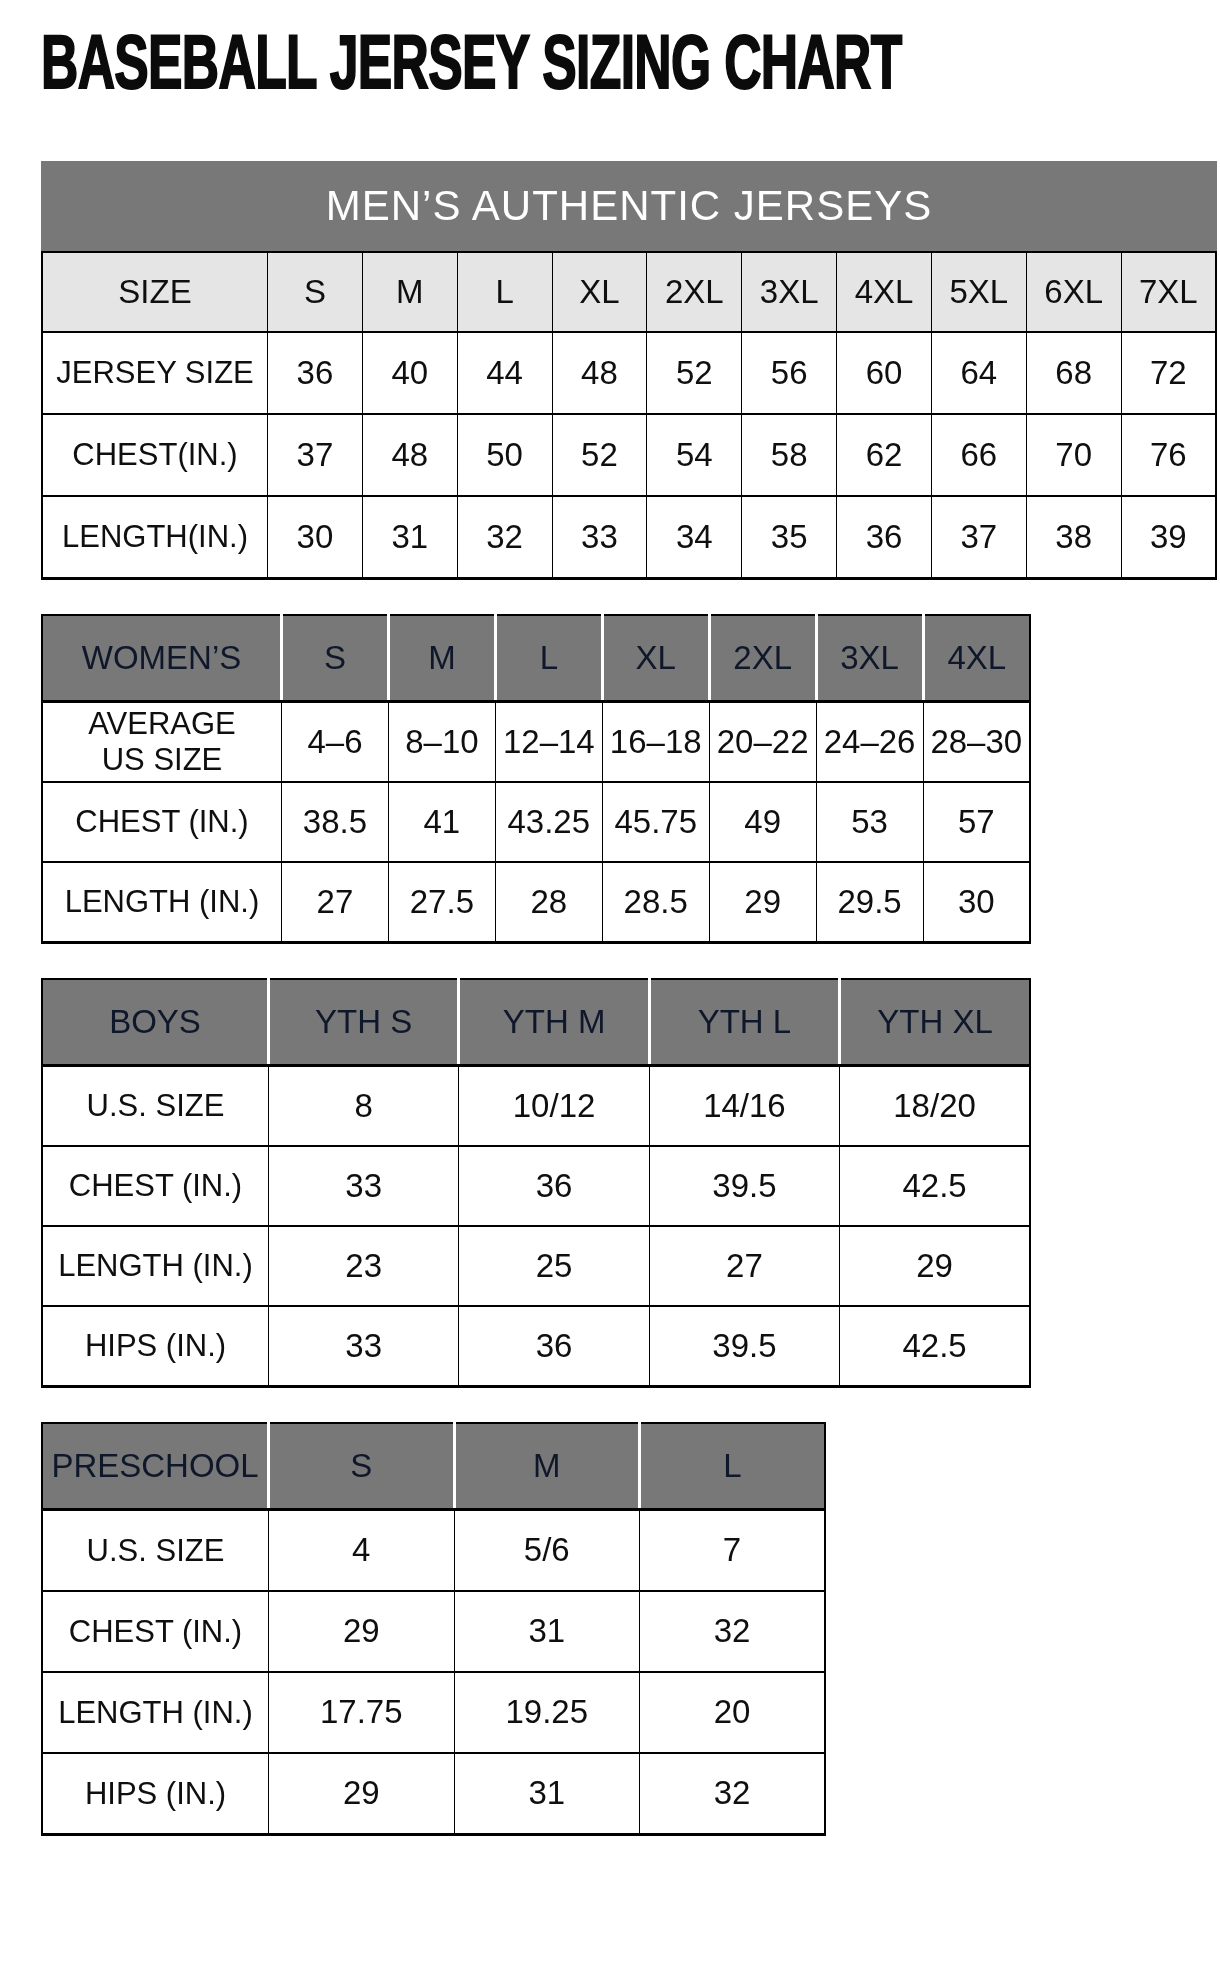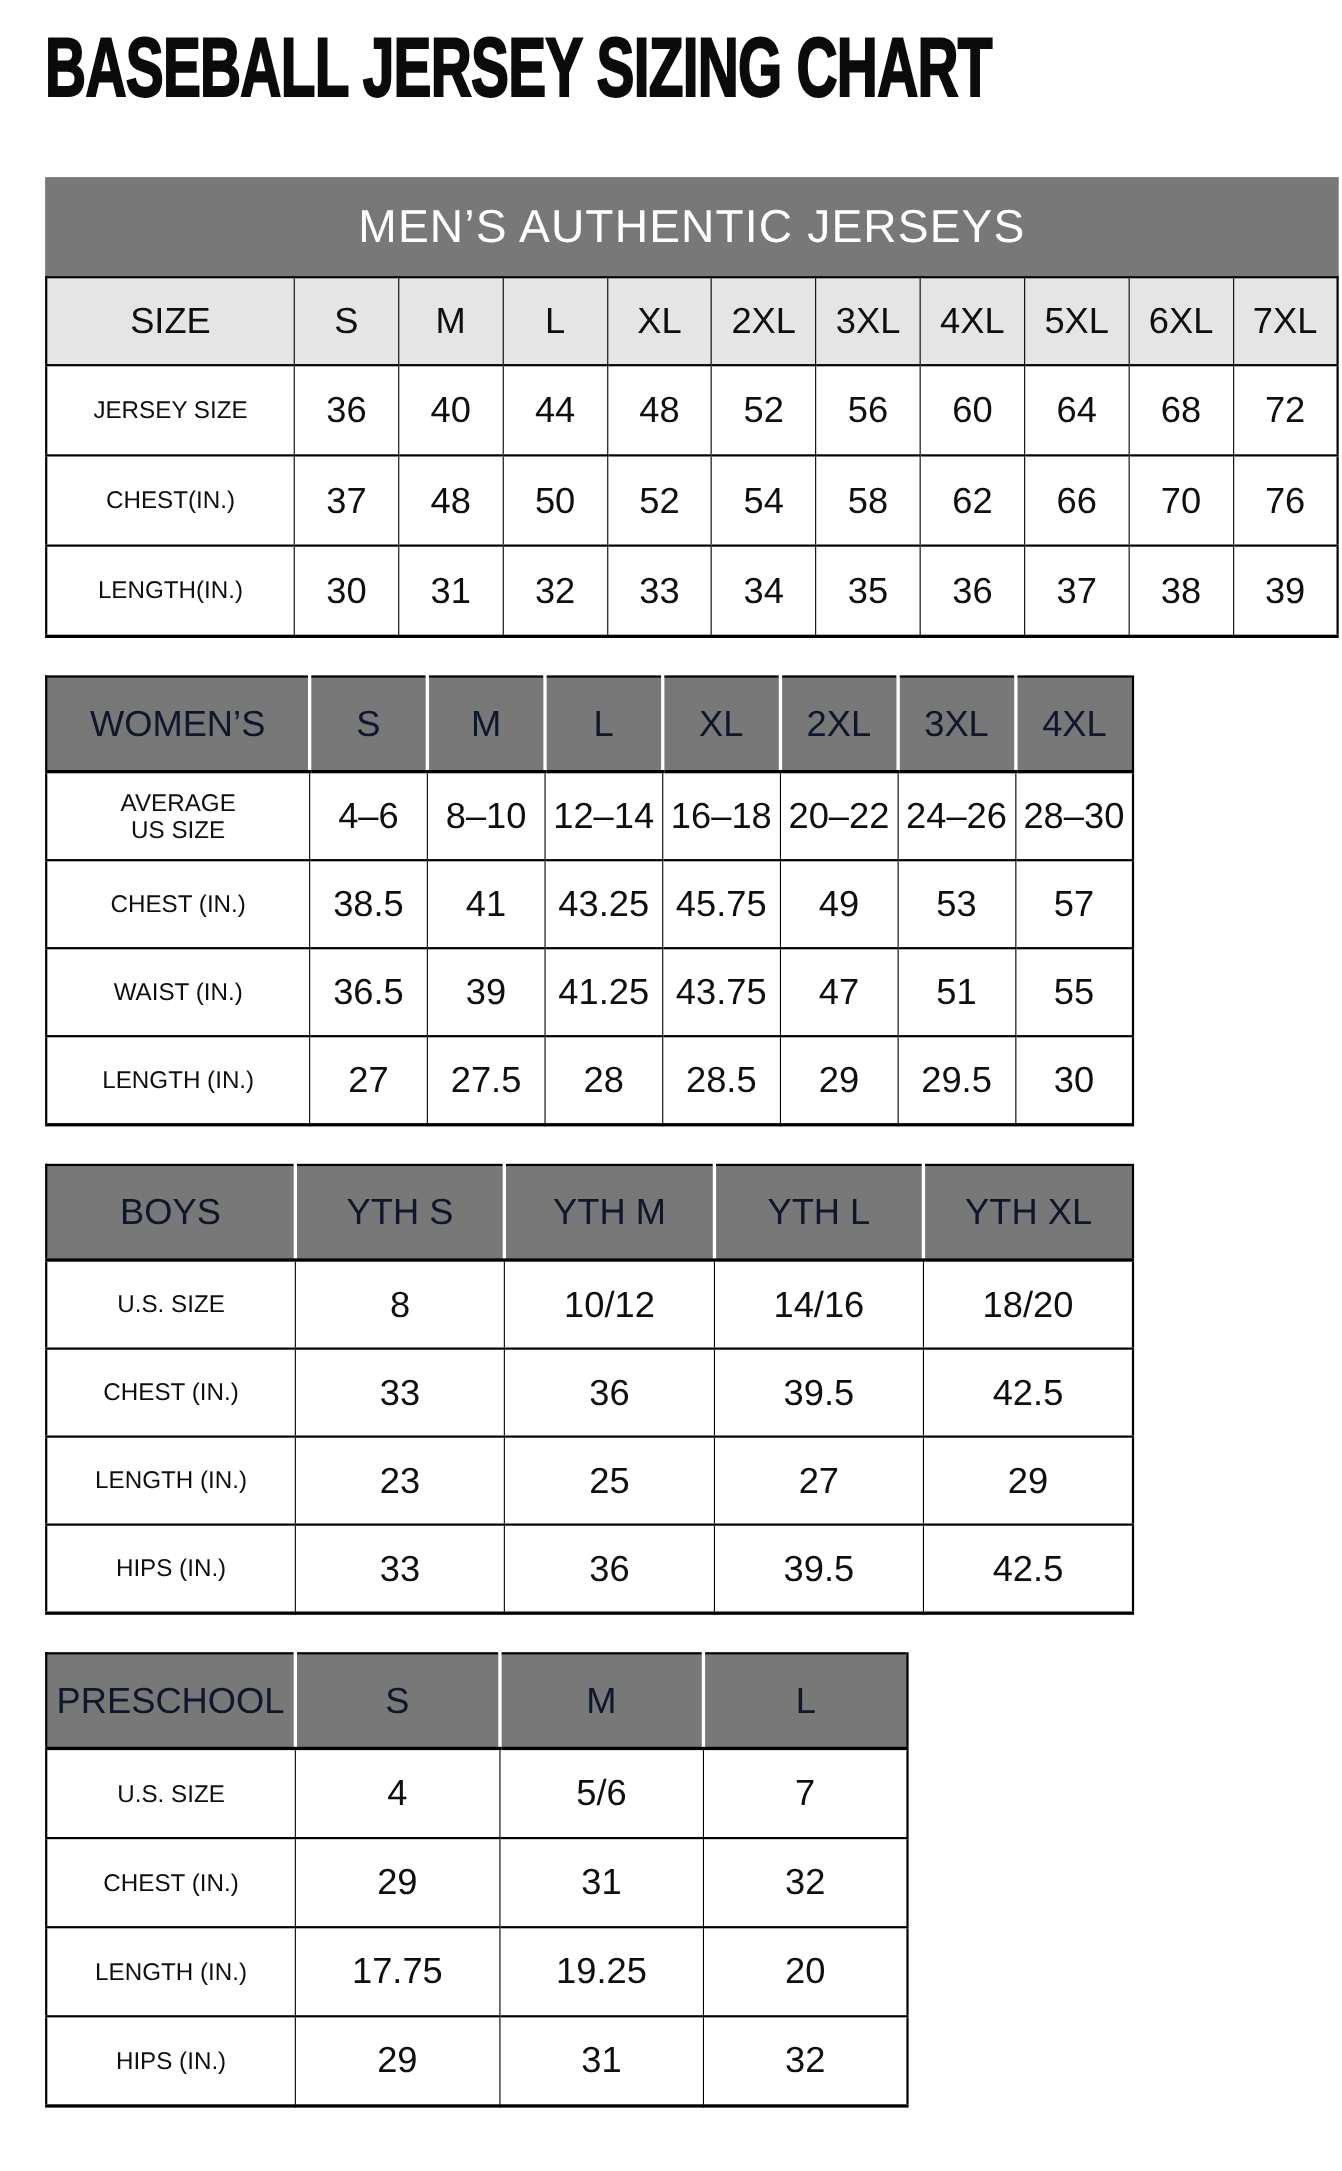"JERSEY SIZE" td.row-label { font-size: 22px -> 31px }
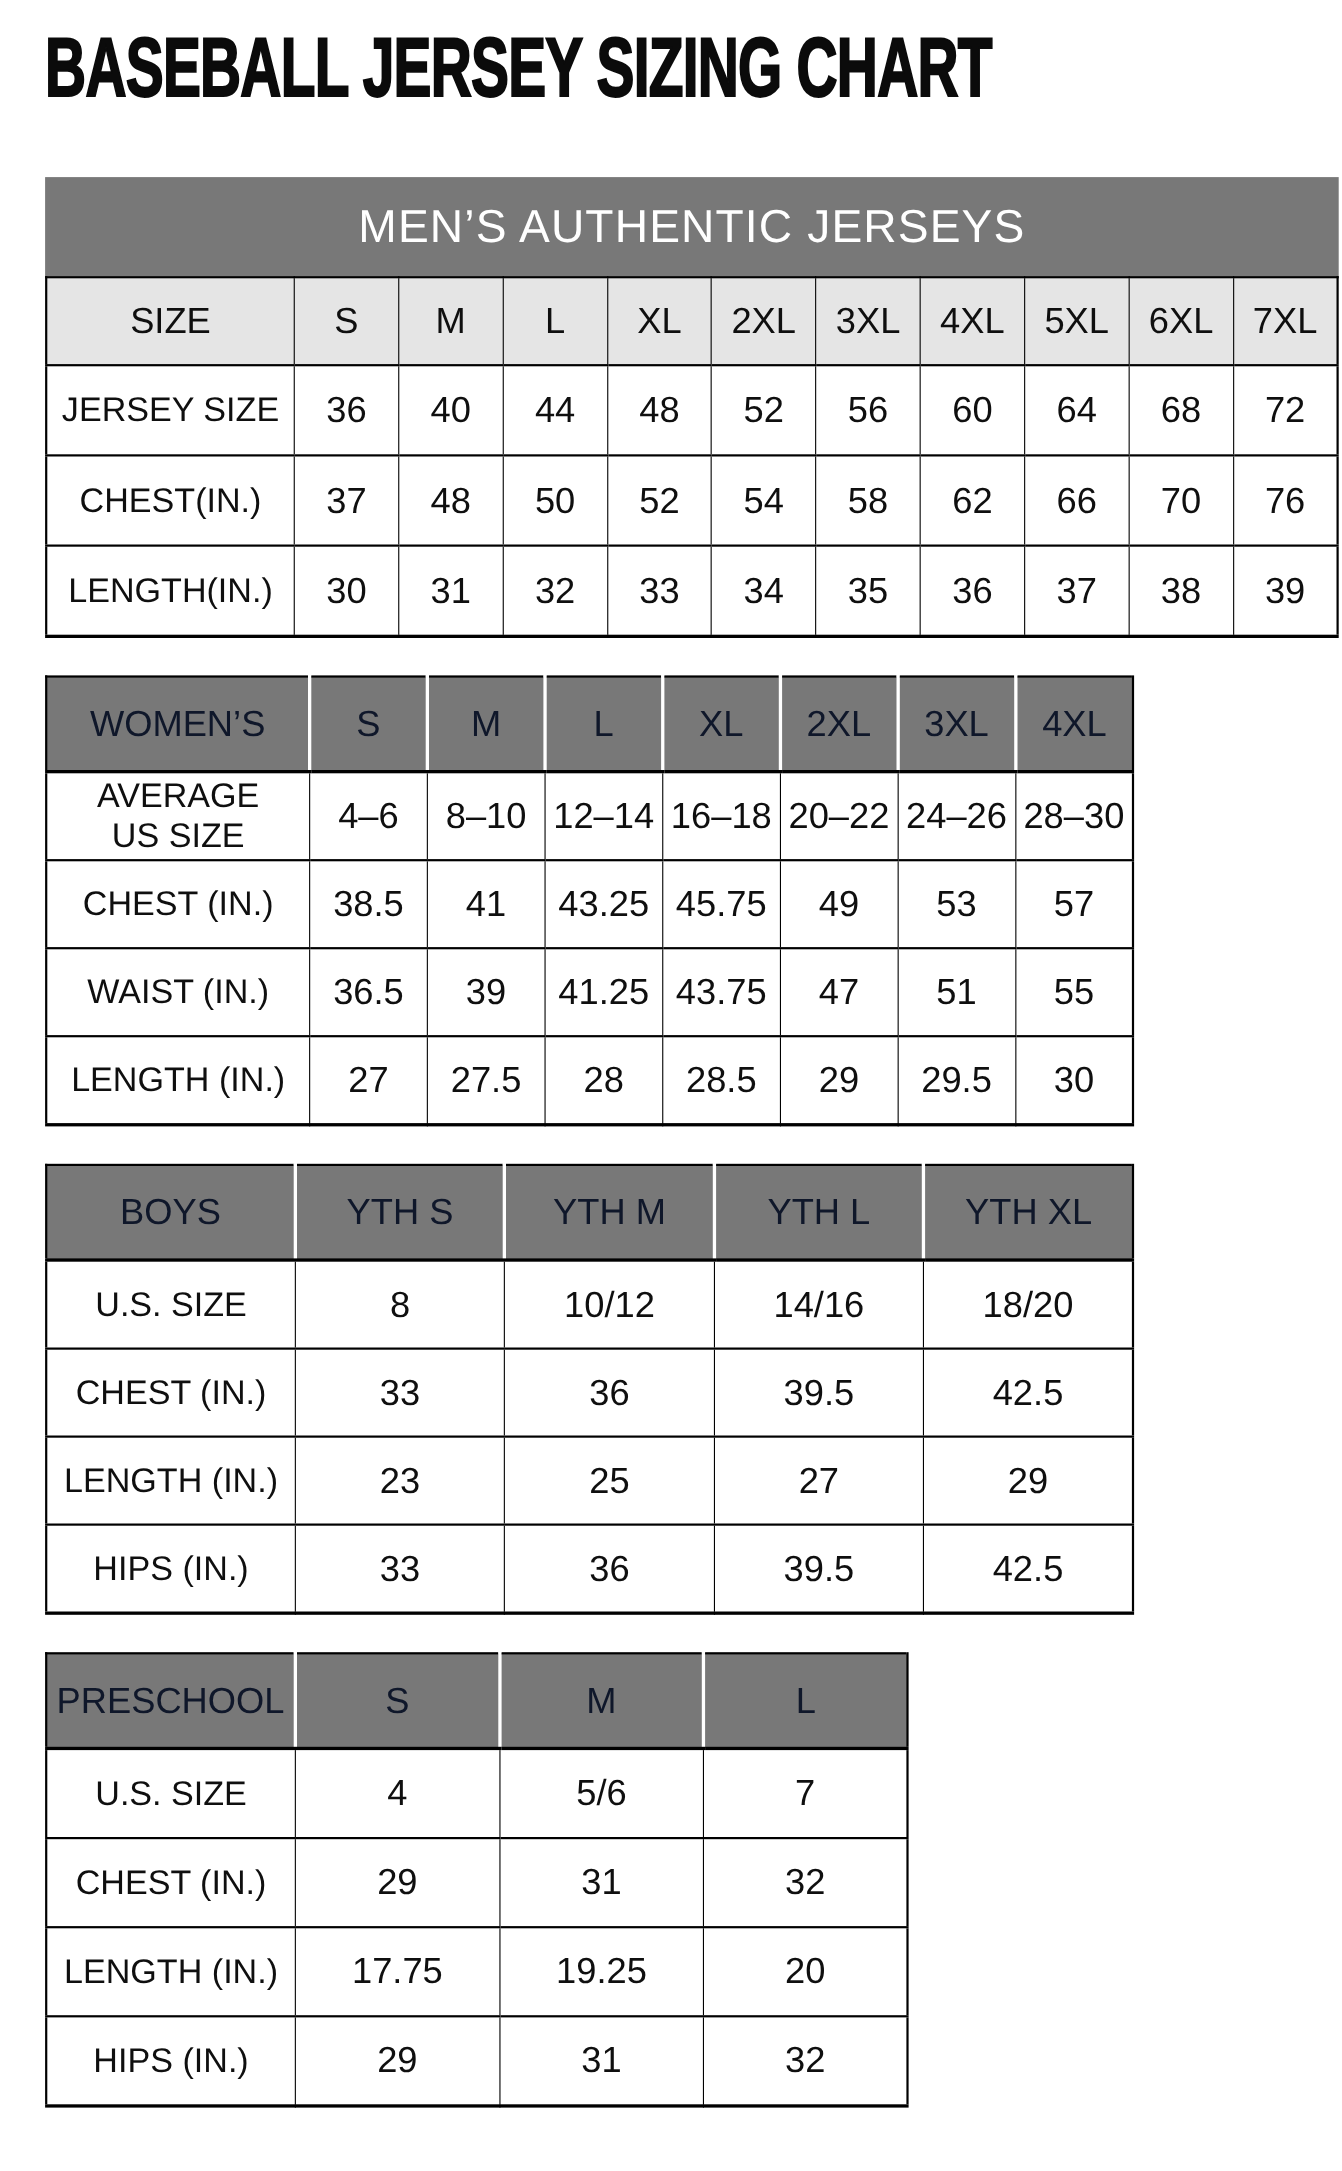"WAIST (IN.)" tr { html: <tr> <td>WAIST (IN.)</td> <td>36.5</td> <td>39</td> <td>41.25</td> <td>43.75</td> <td>47</td> <td>51</td> <td>55</td> </tr> -> none }
